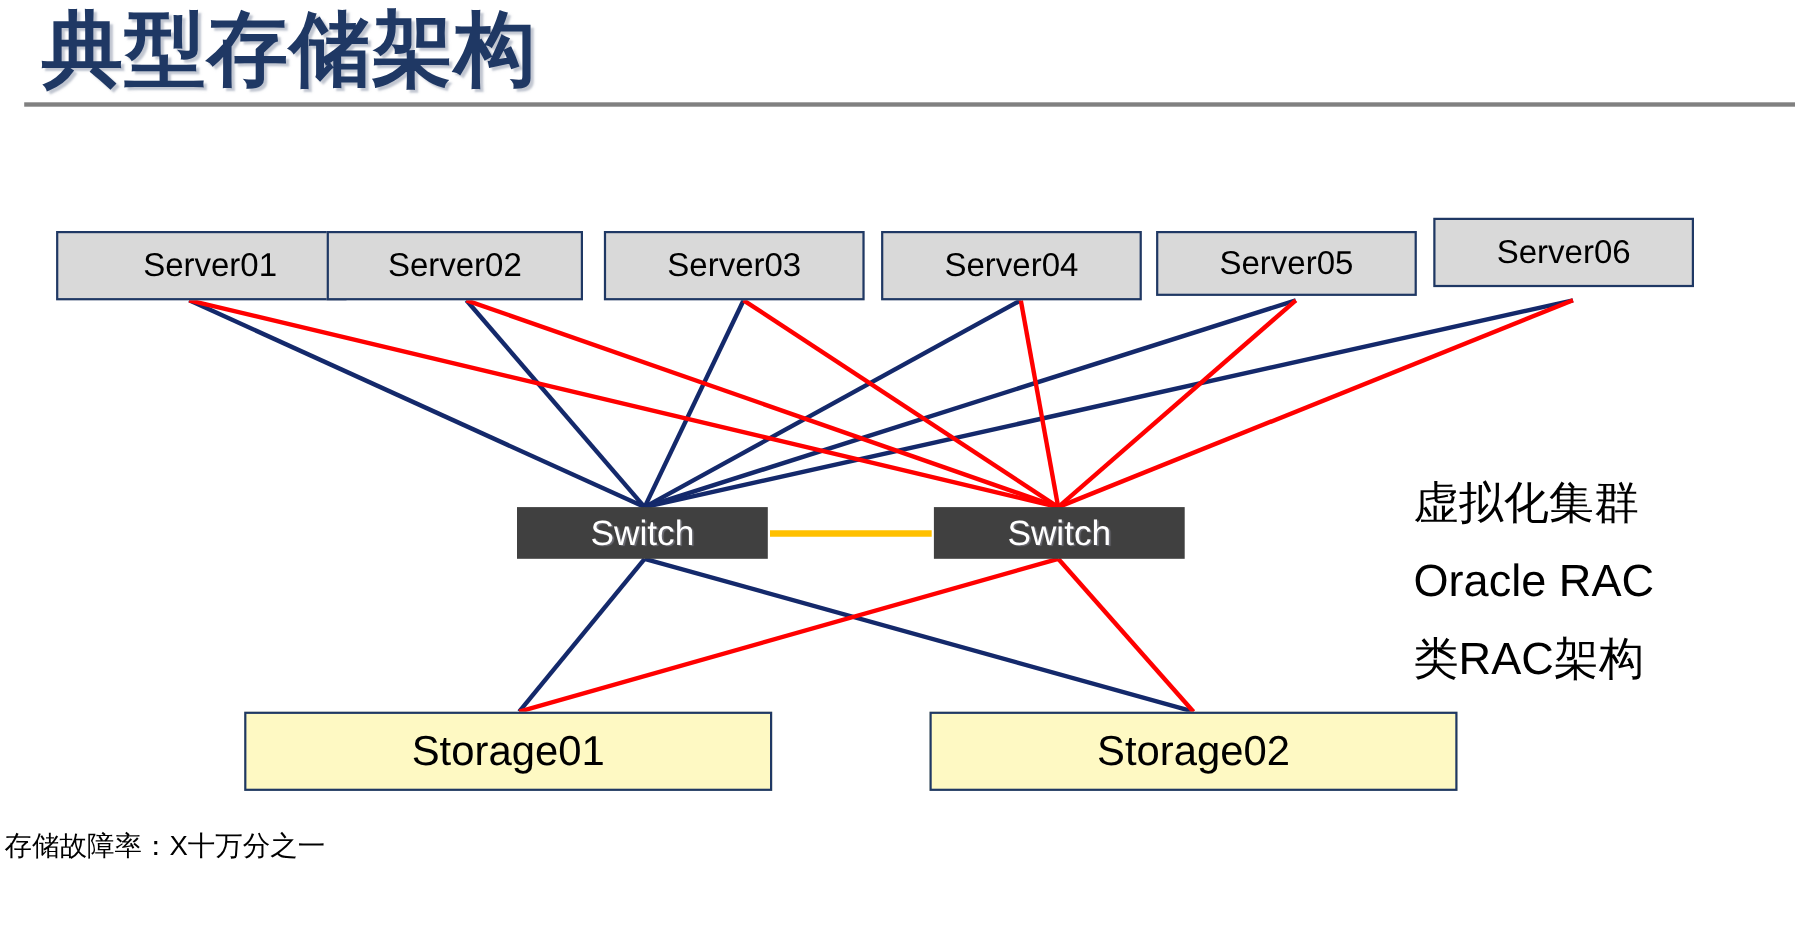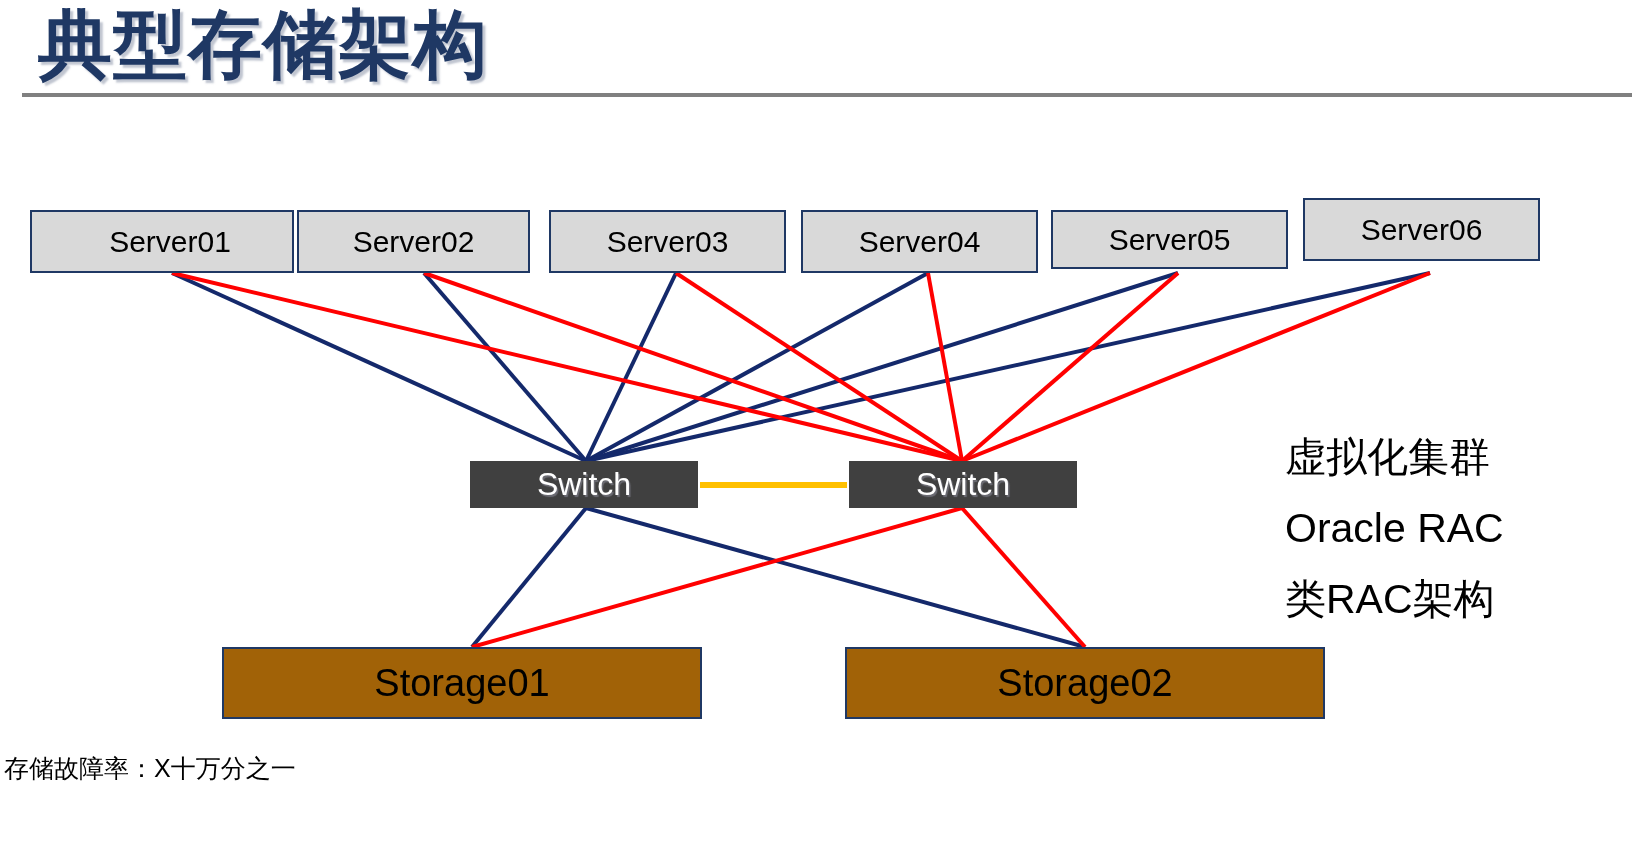"Server01" div.node { left: 30px -> 51px }
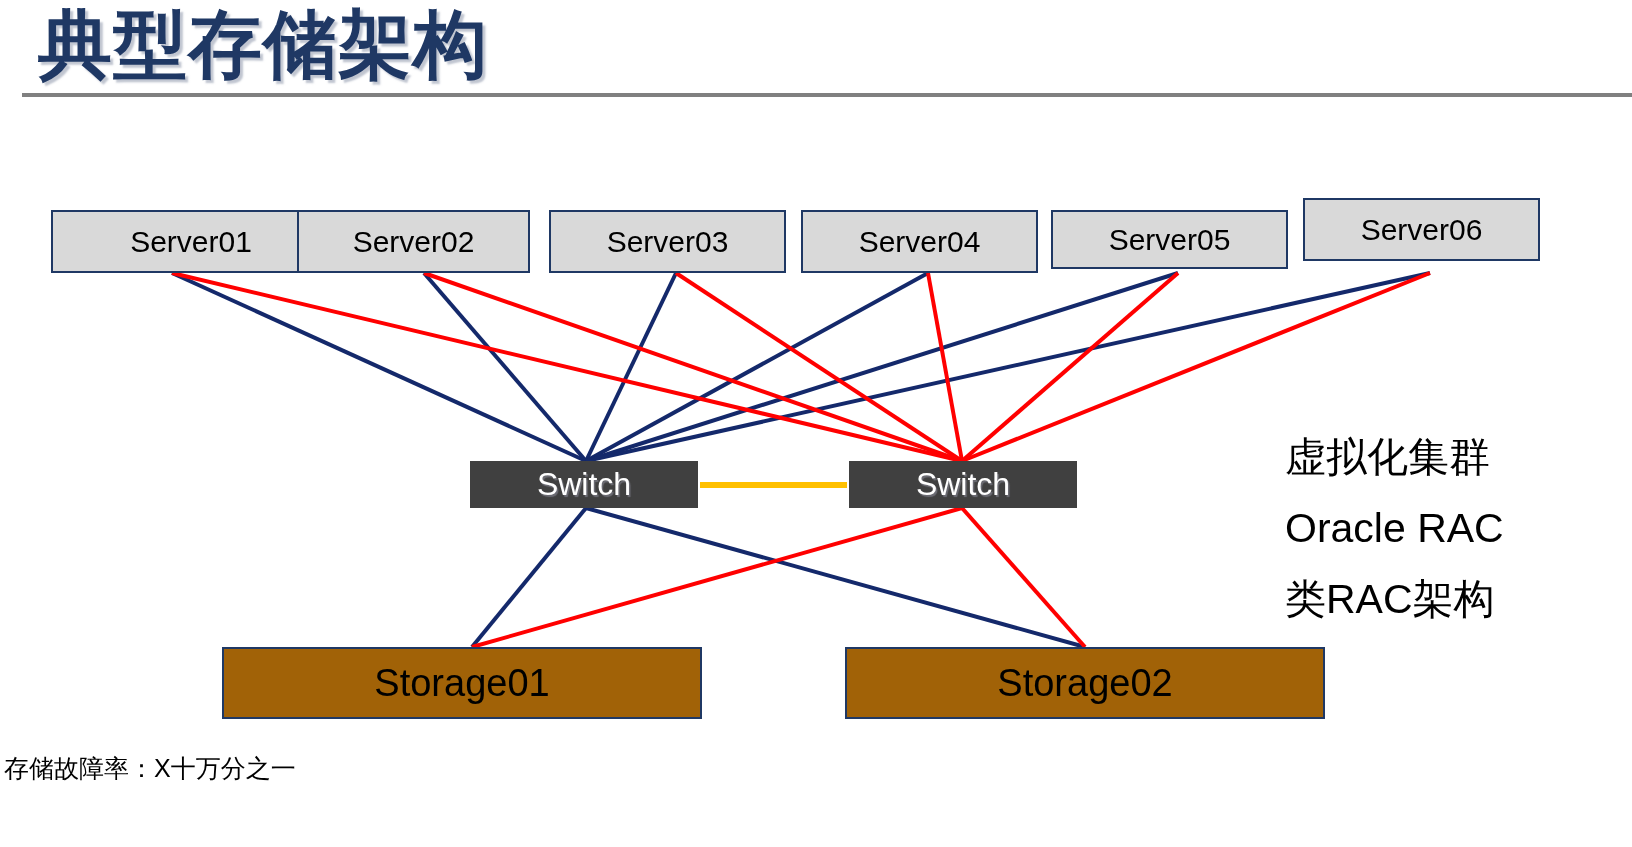"Storage01" .storage-box { background: #a16207 -> #fef9c3 }
